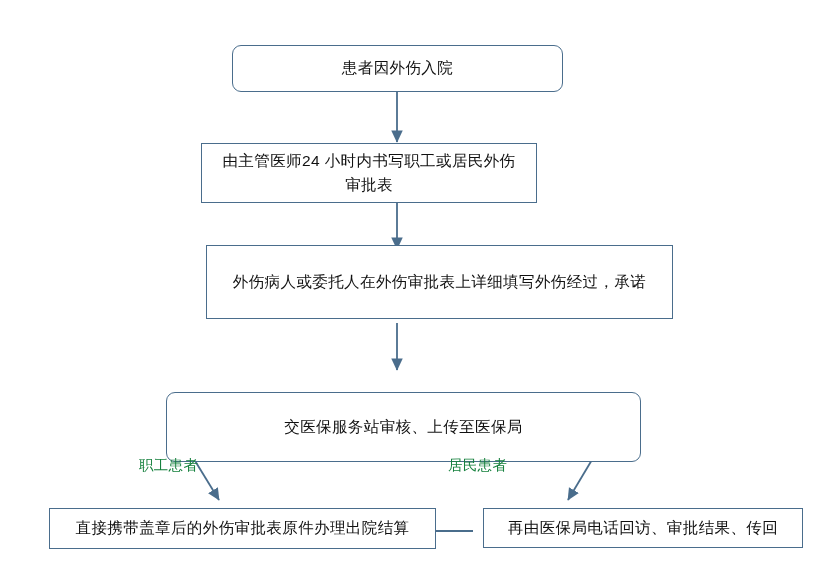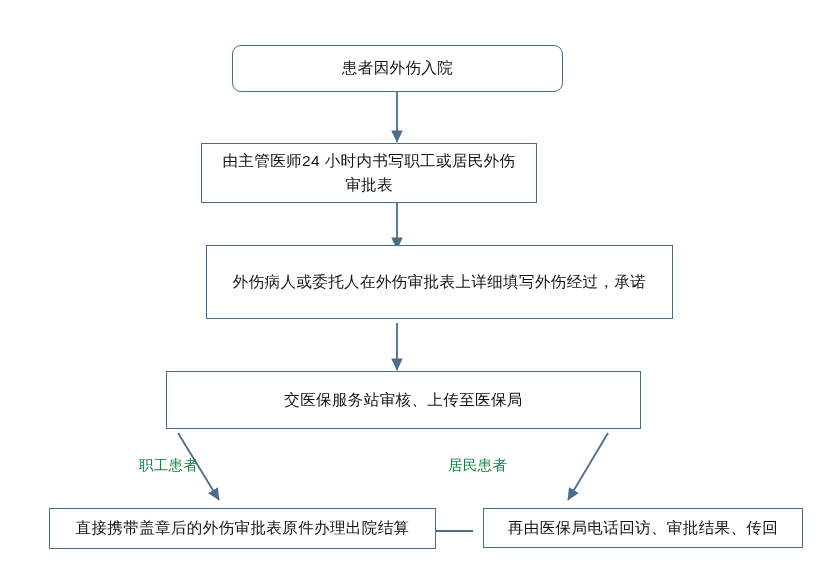"交医保服务站审核、上传至医保局" div.node { border-radius: none -> 9px; height: 58px -> 70px; top: 371px -> 392px }
